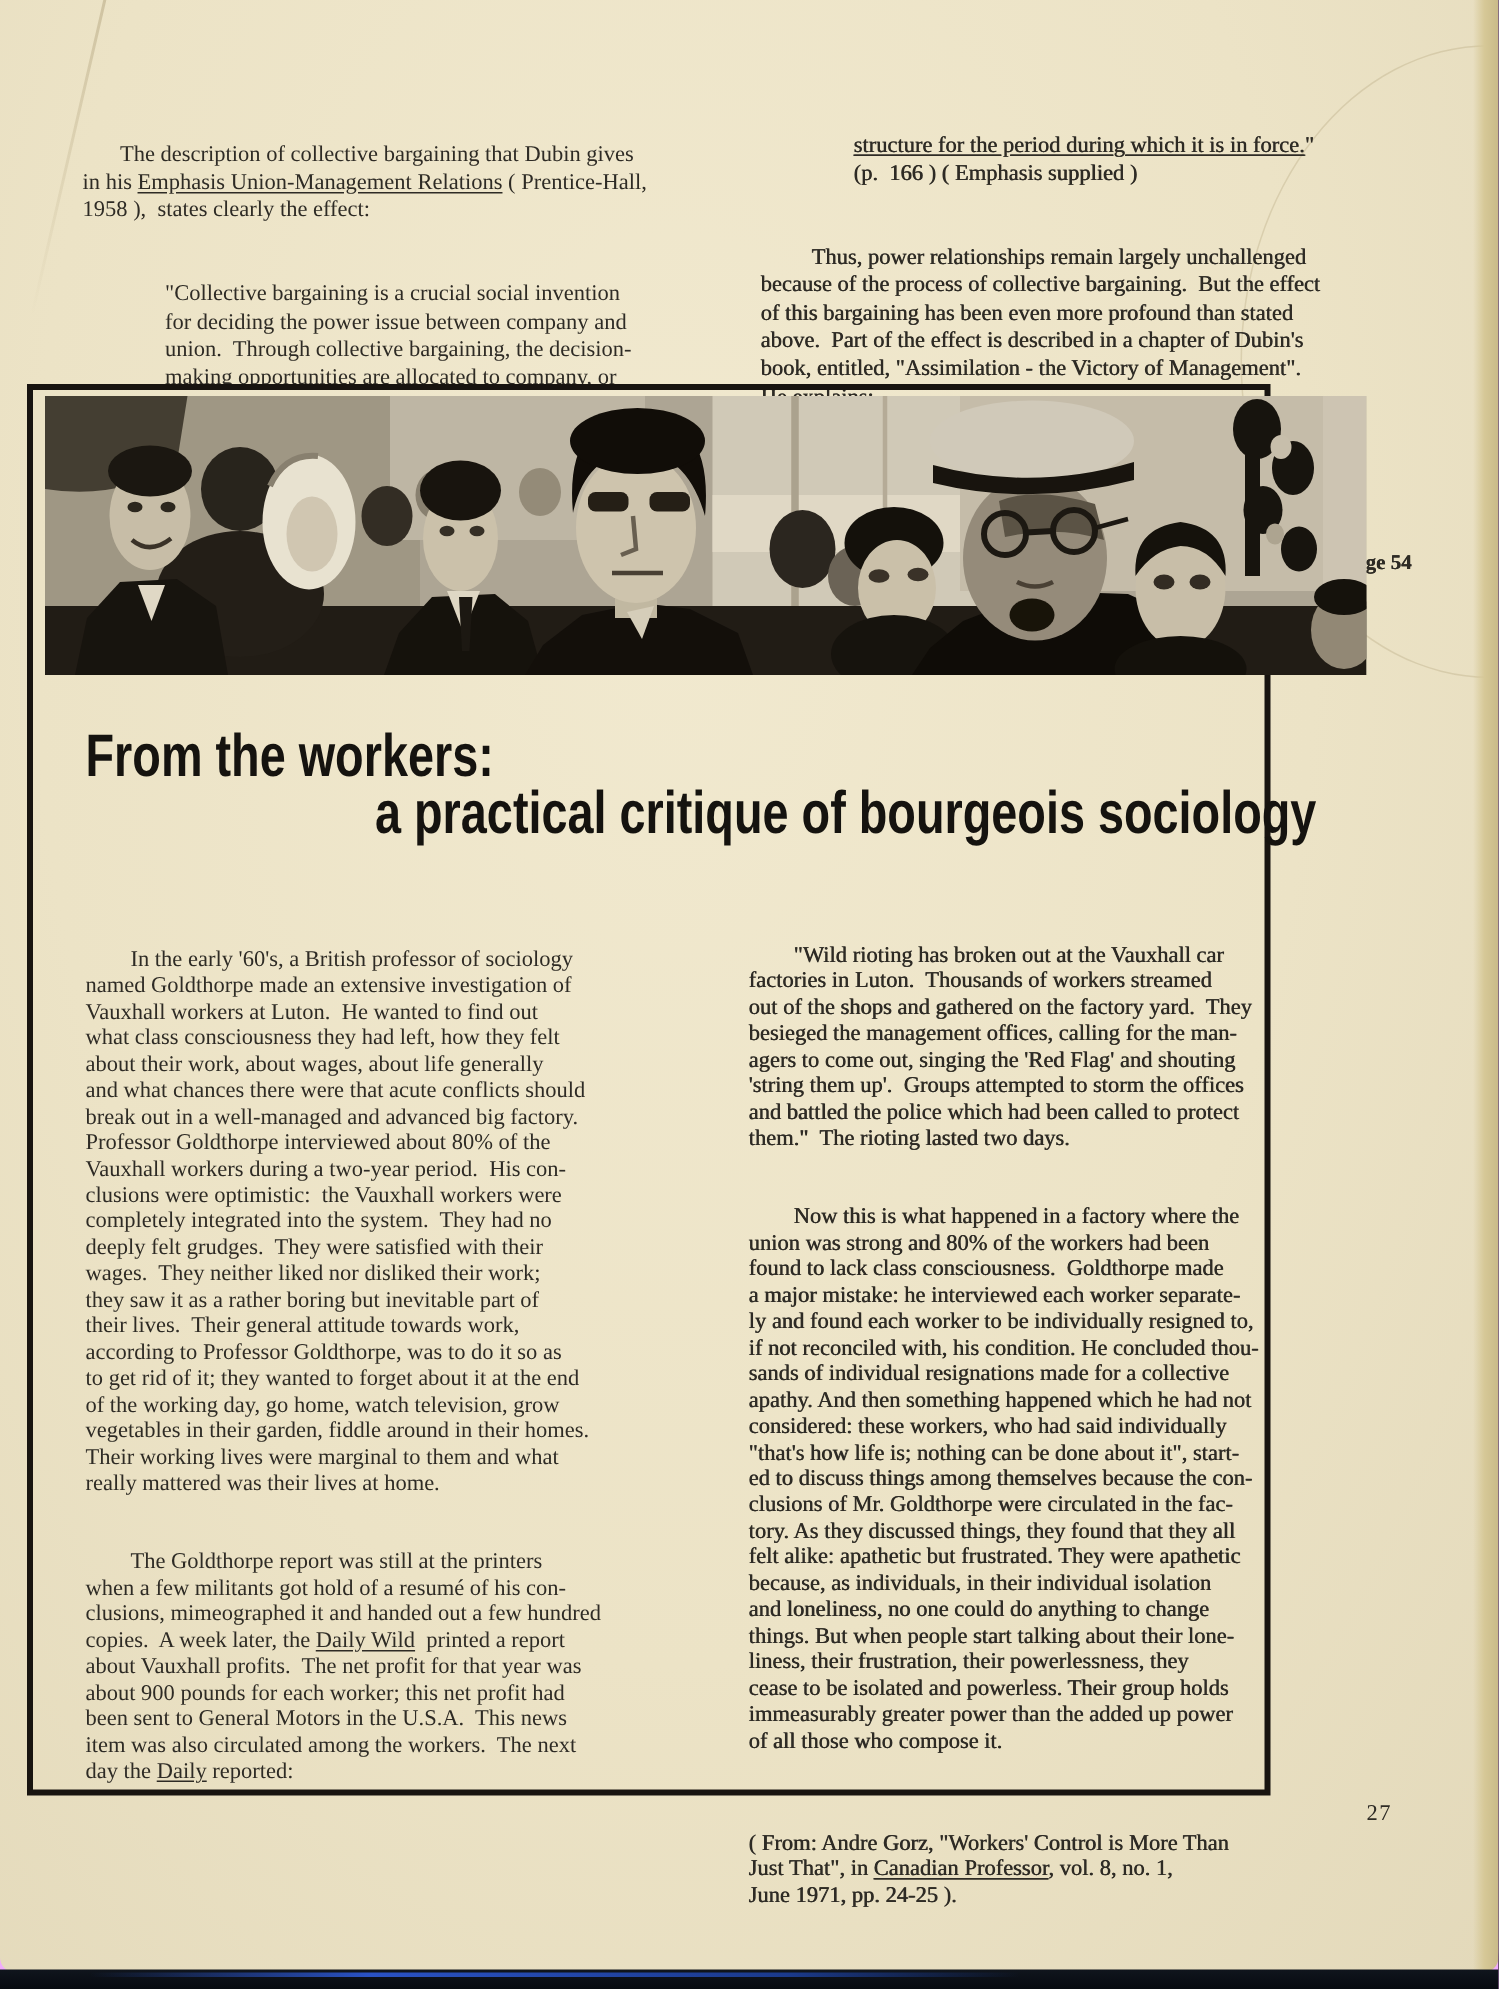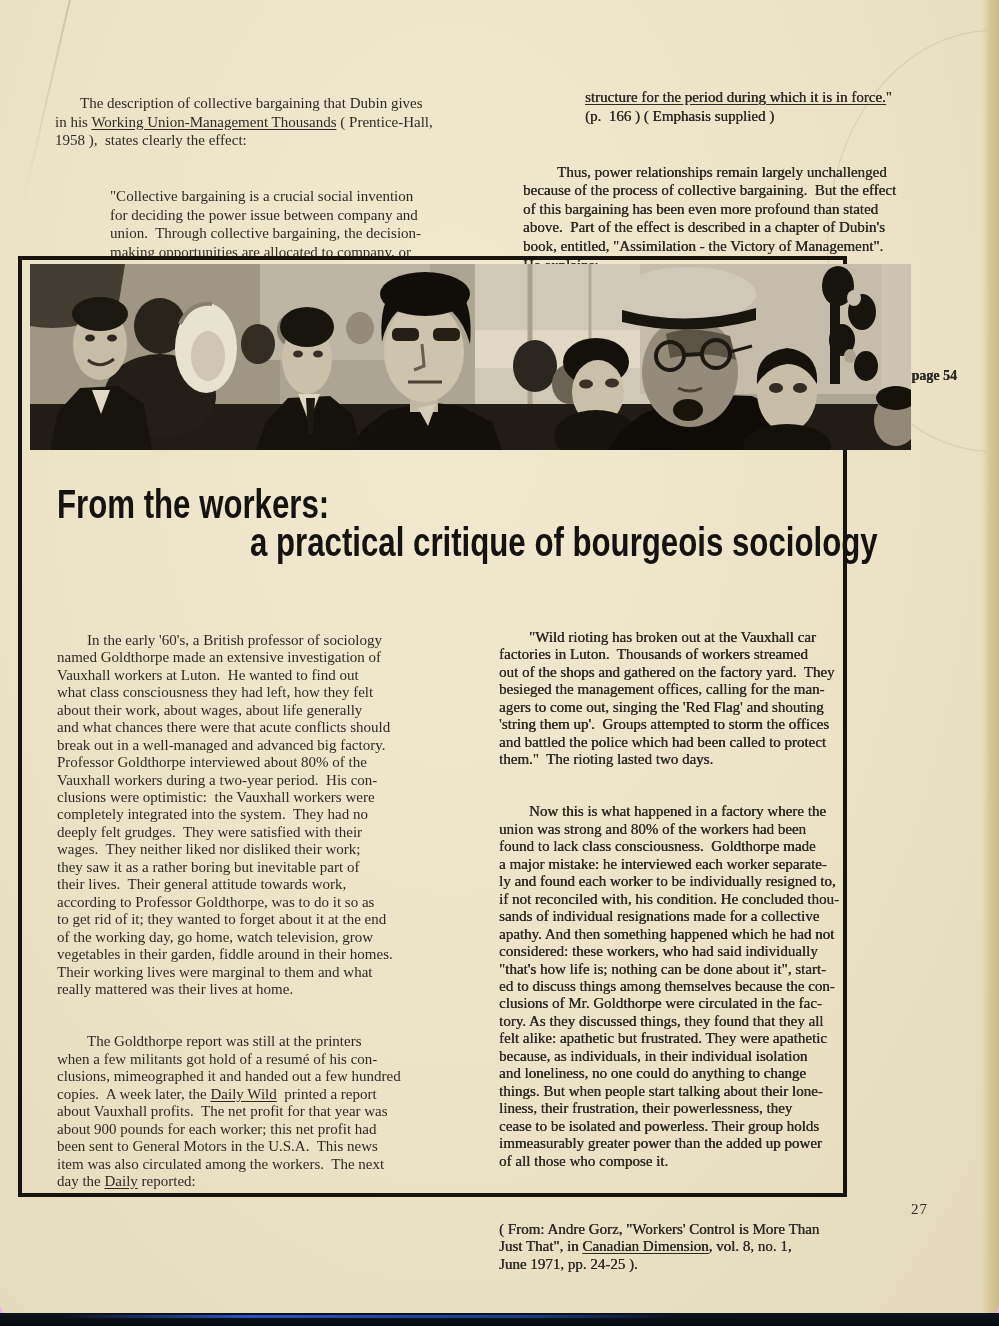"structure for the period during" .tcol-right { margin-left: 16px -> none }
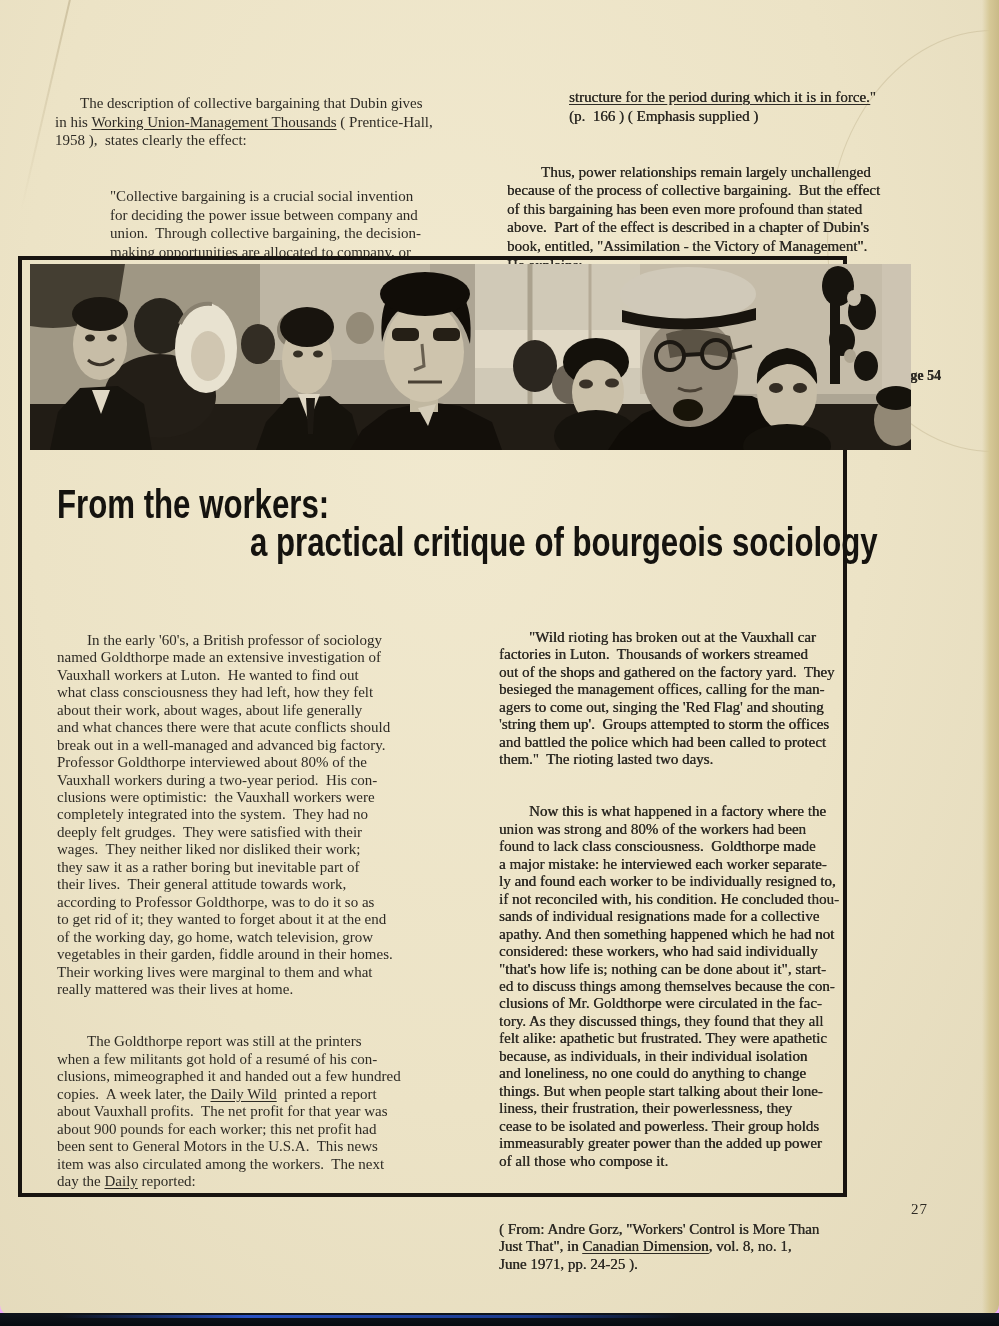"Working Union-Management Thousands" u { text: Working Union-Management Thousands -> Emphasis Union-Management Relations }
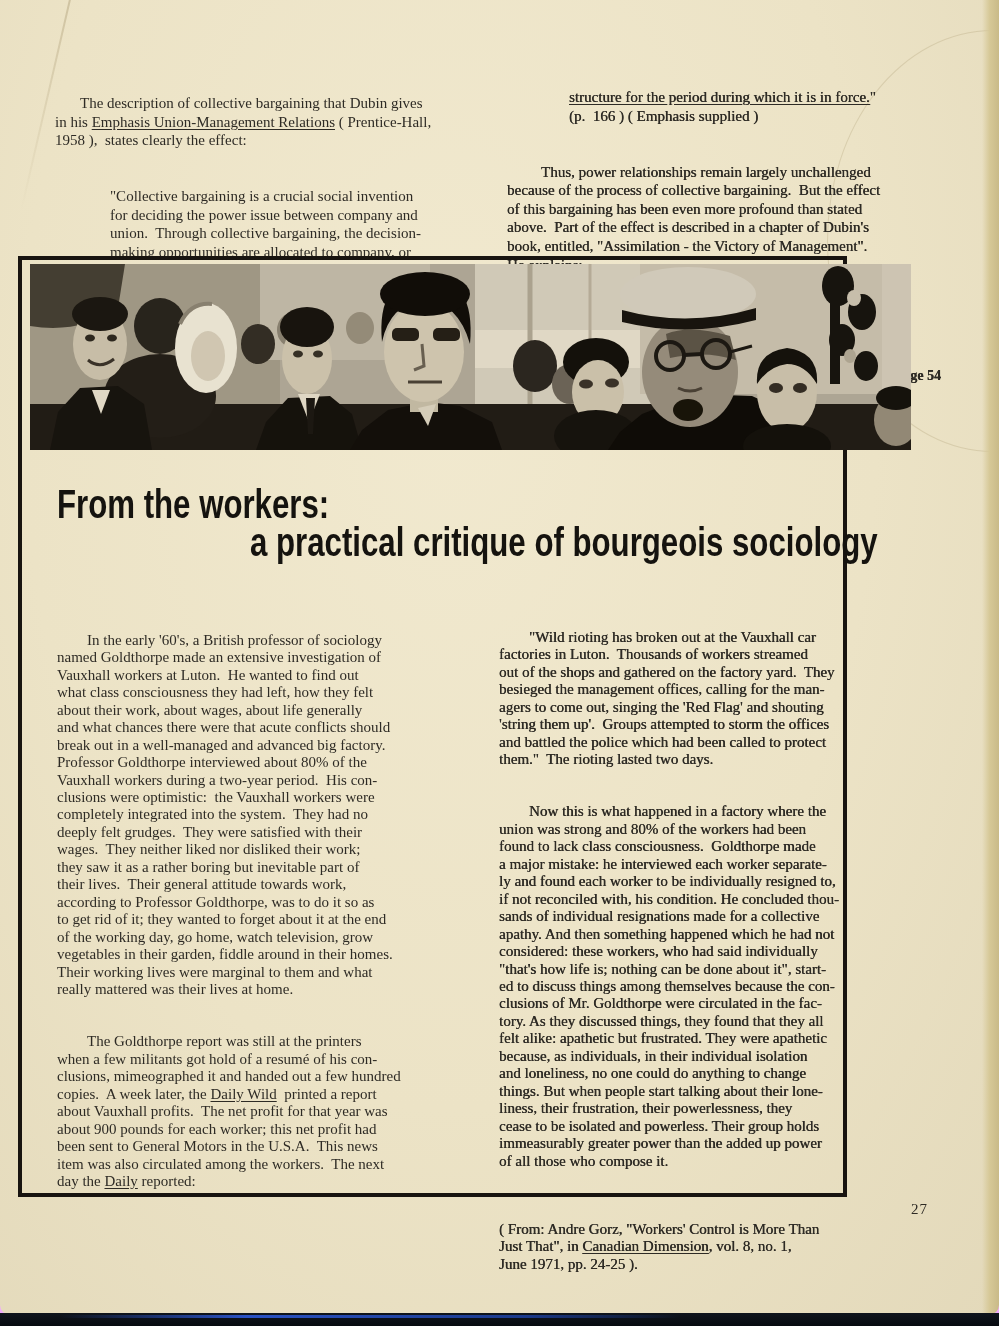"Canadian Dimension" u { text: Dimension -> Professor }
